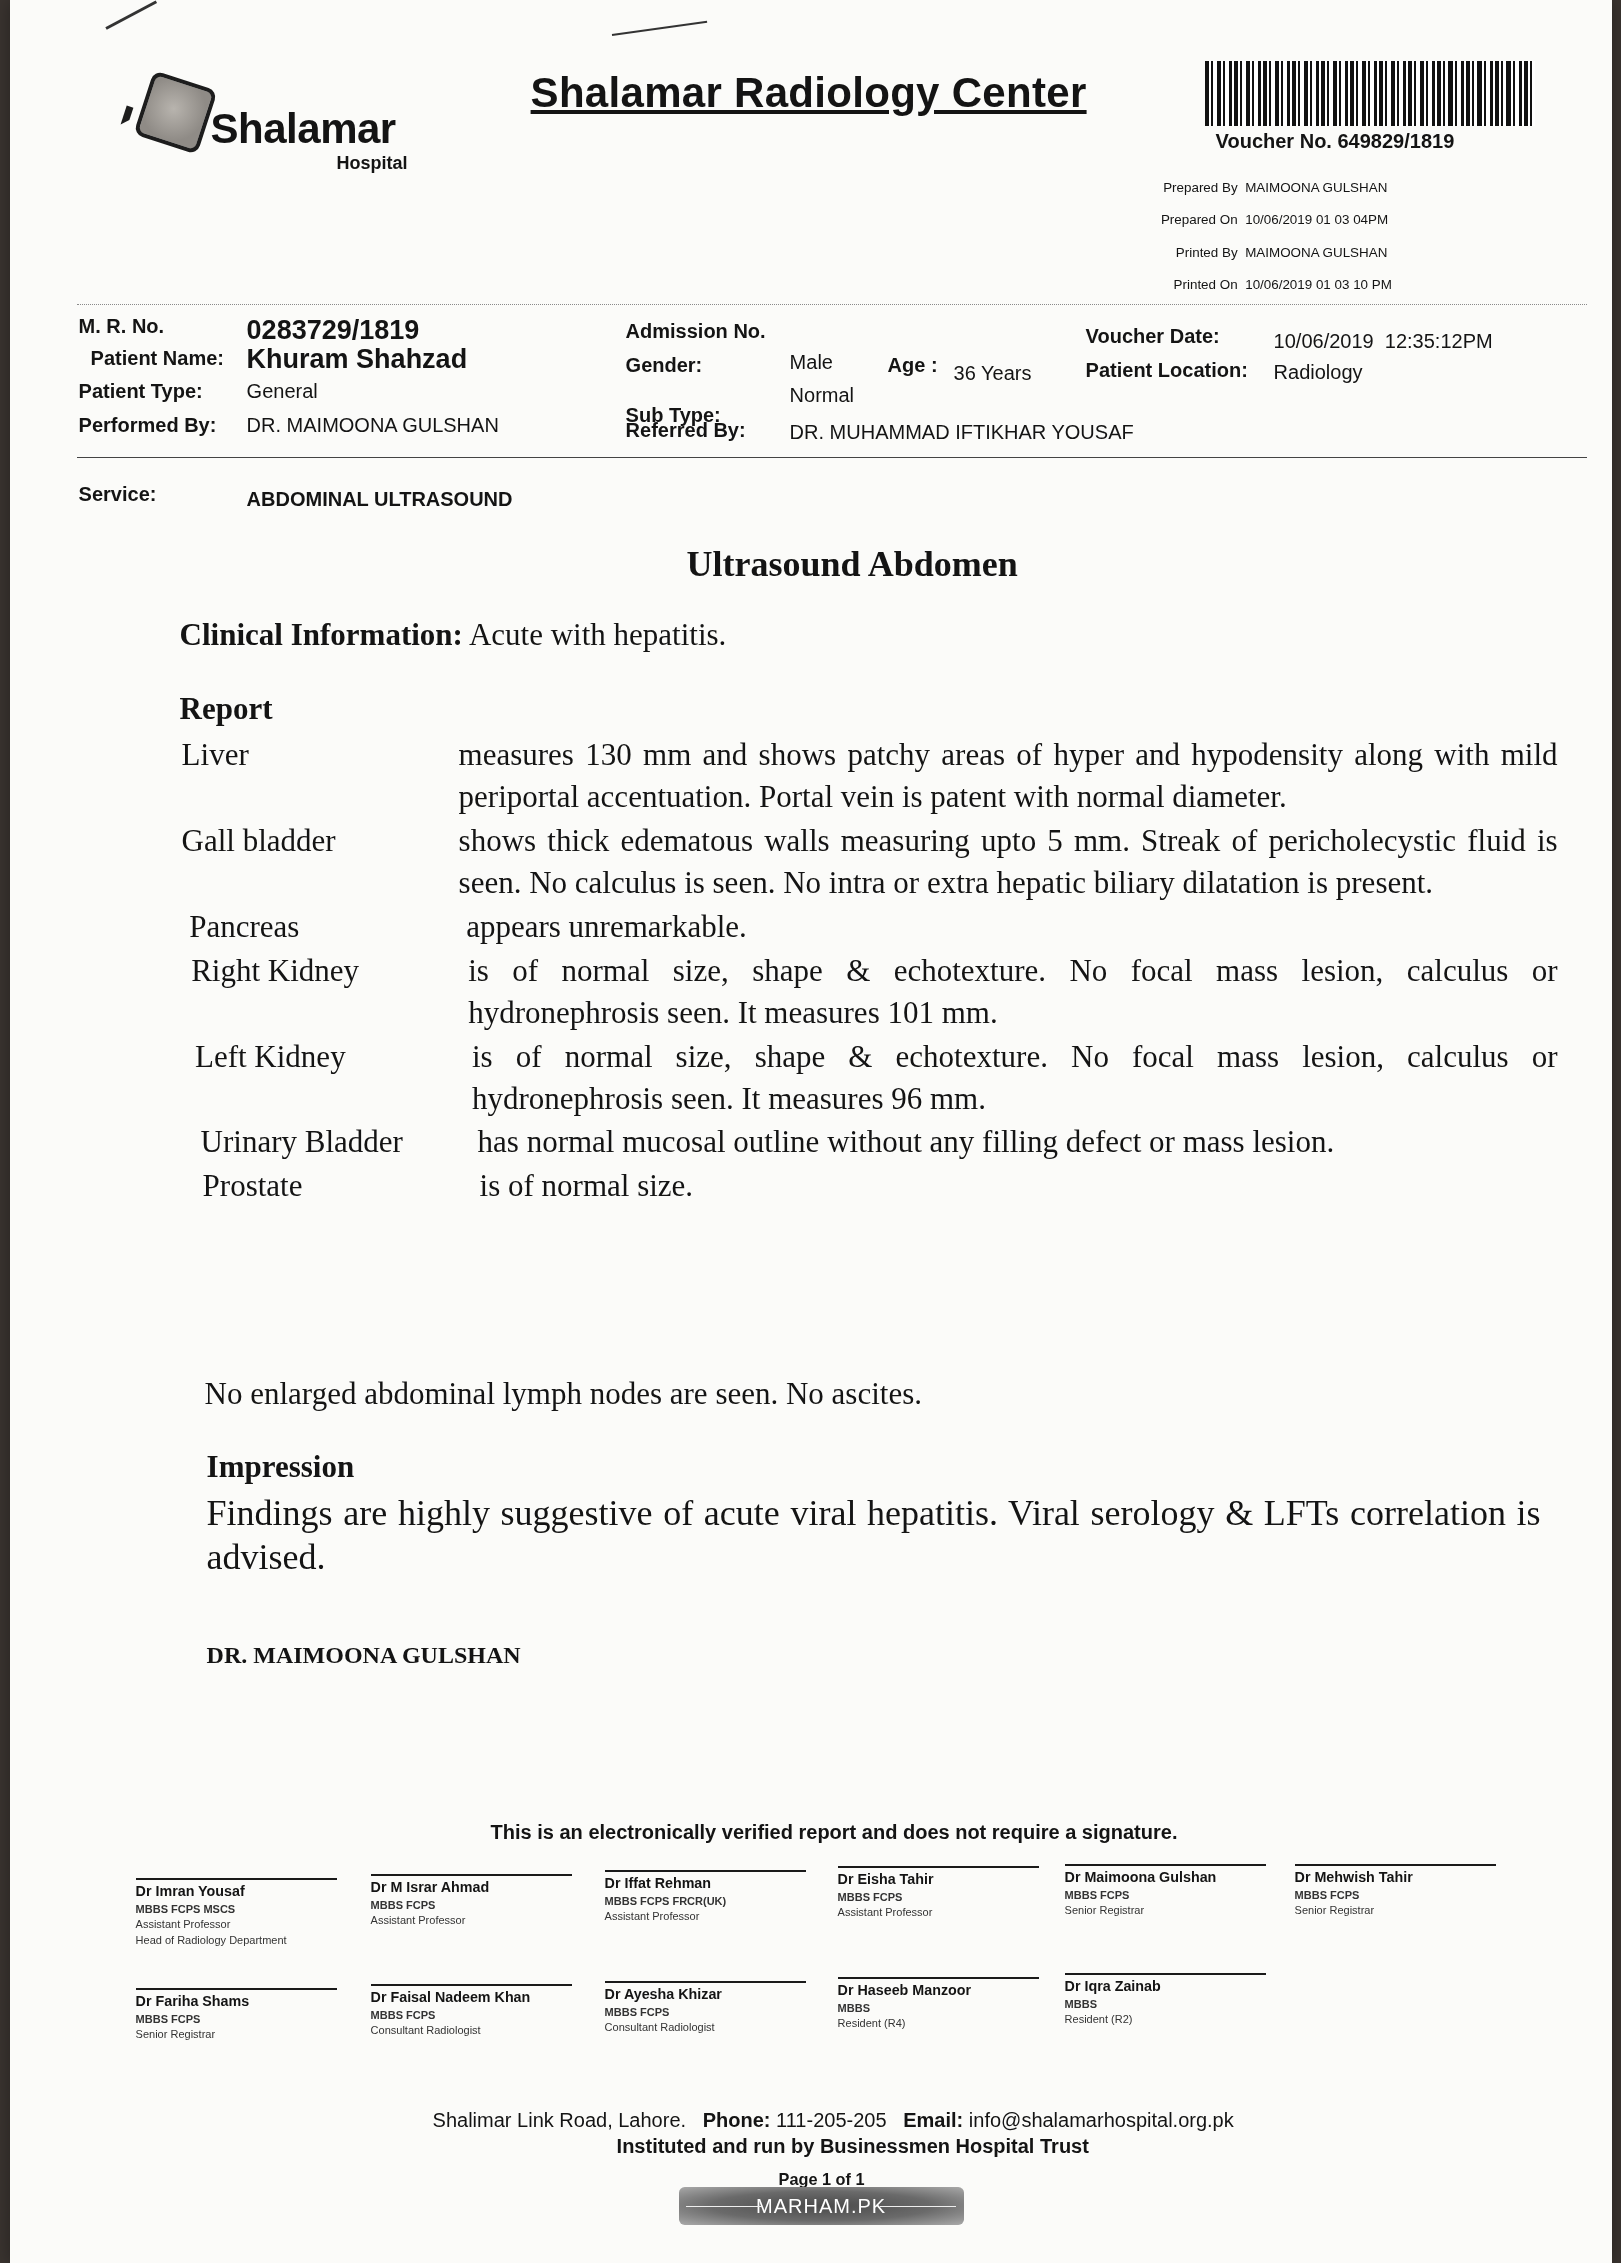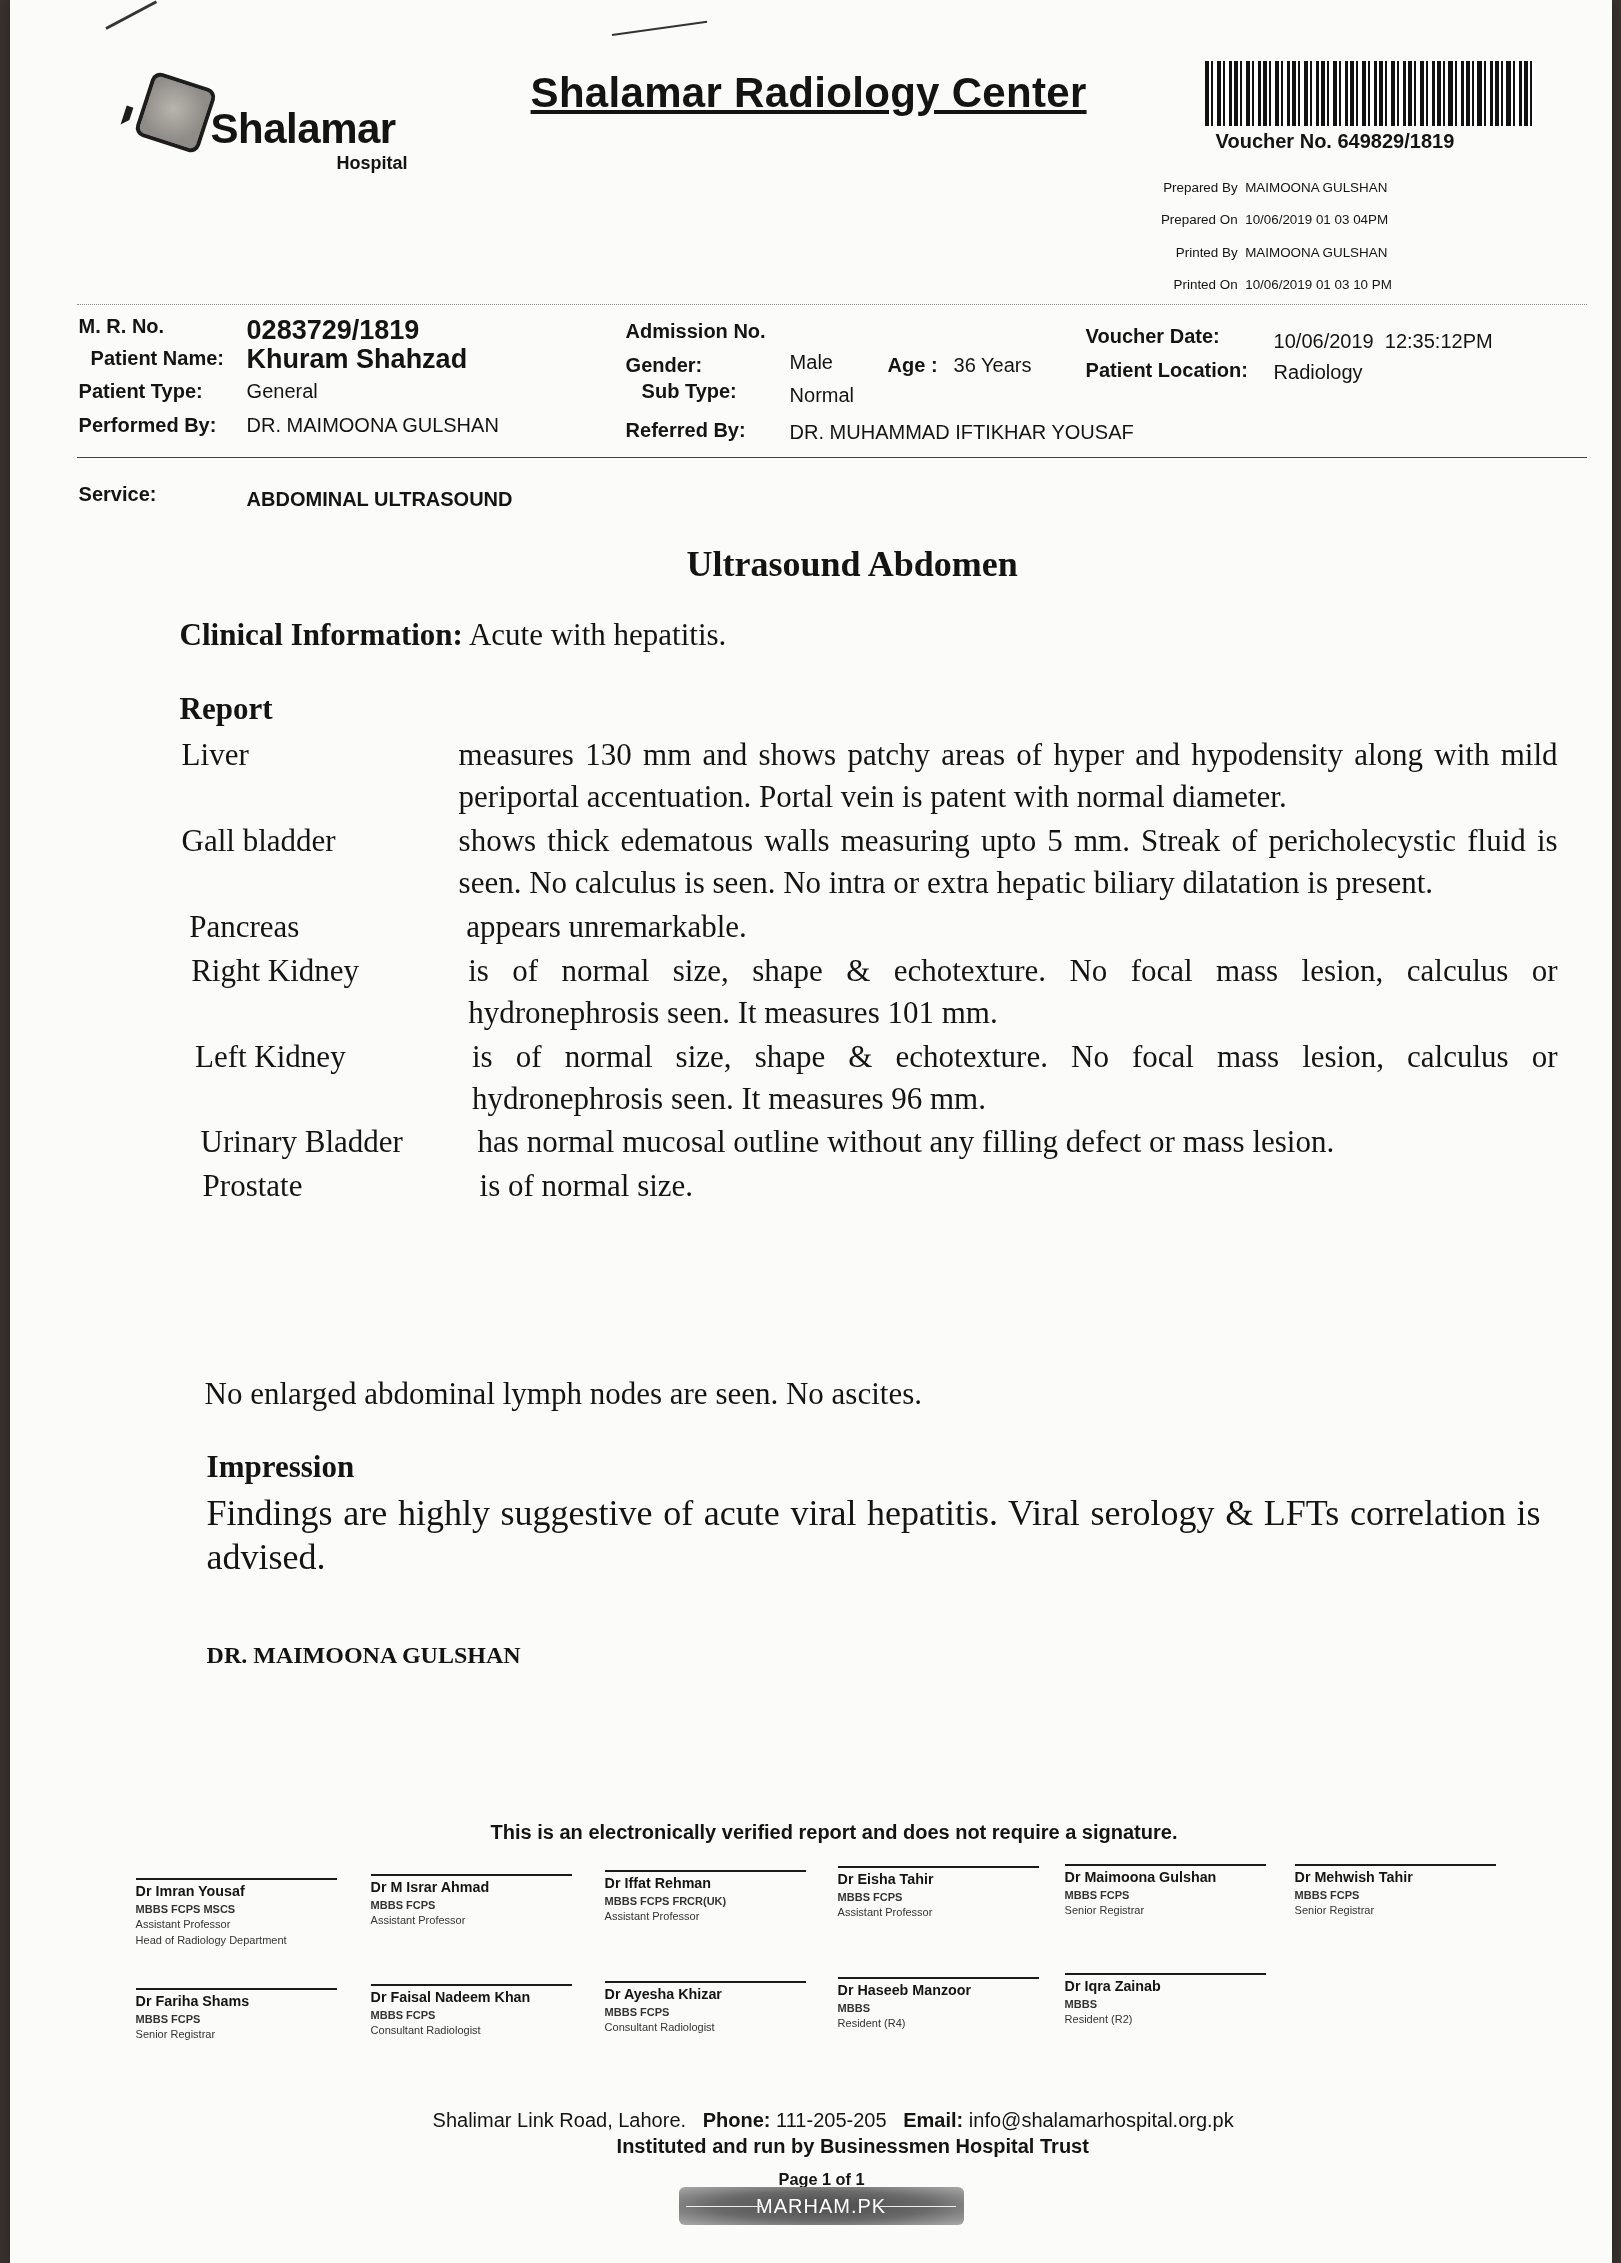"36 Years" div.abs { top: 354px -> 362px }
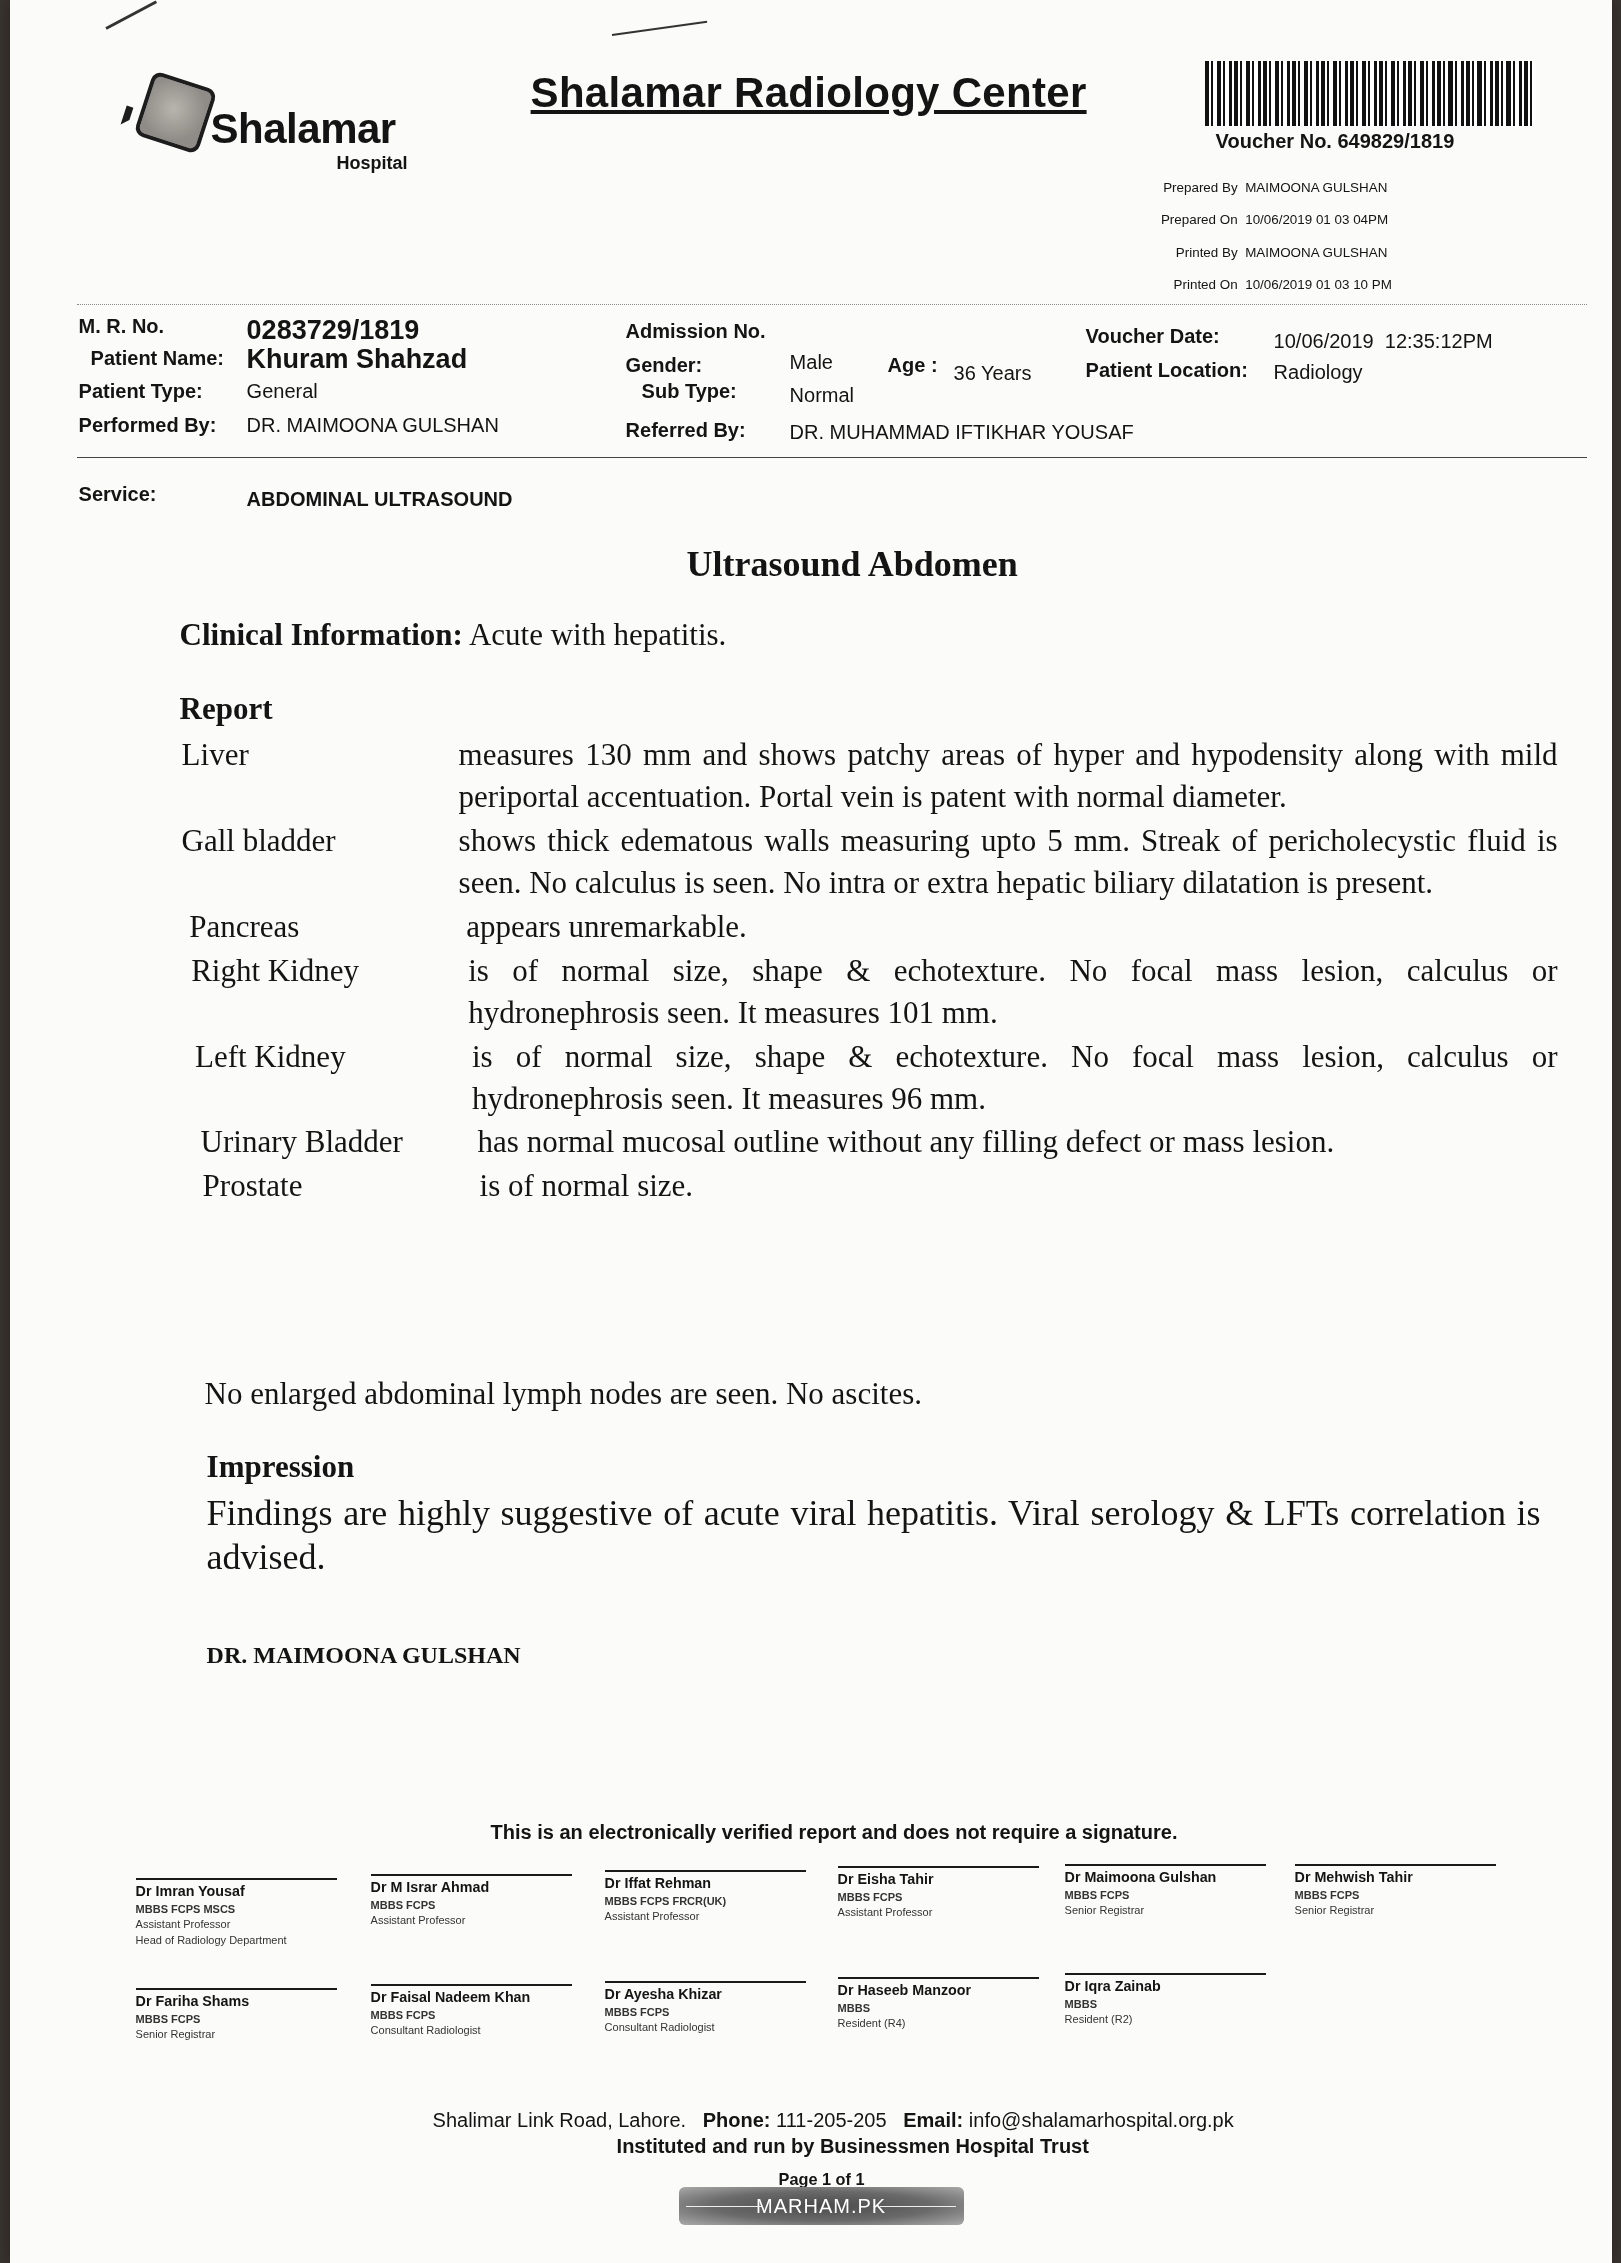"Sub Type:" div.abs { margin-left: 16px -> none; top: 380px -> 404px }
